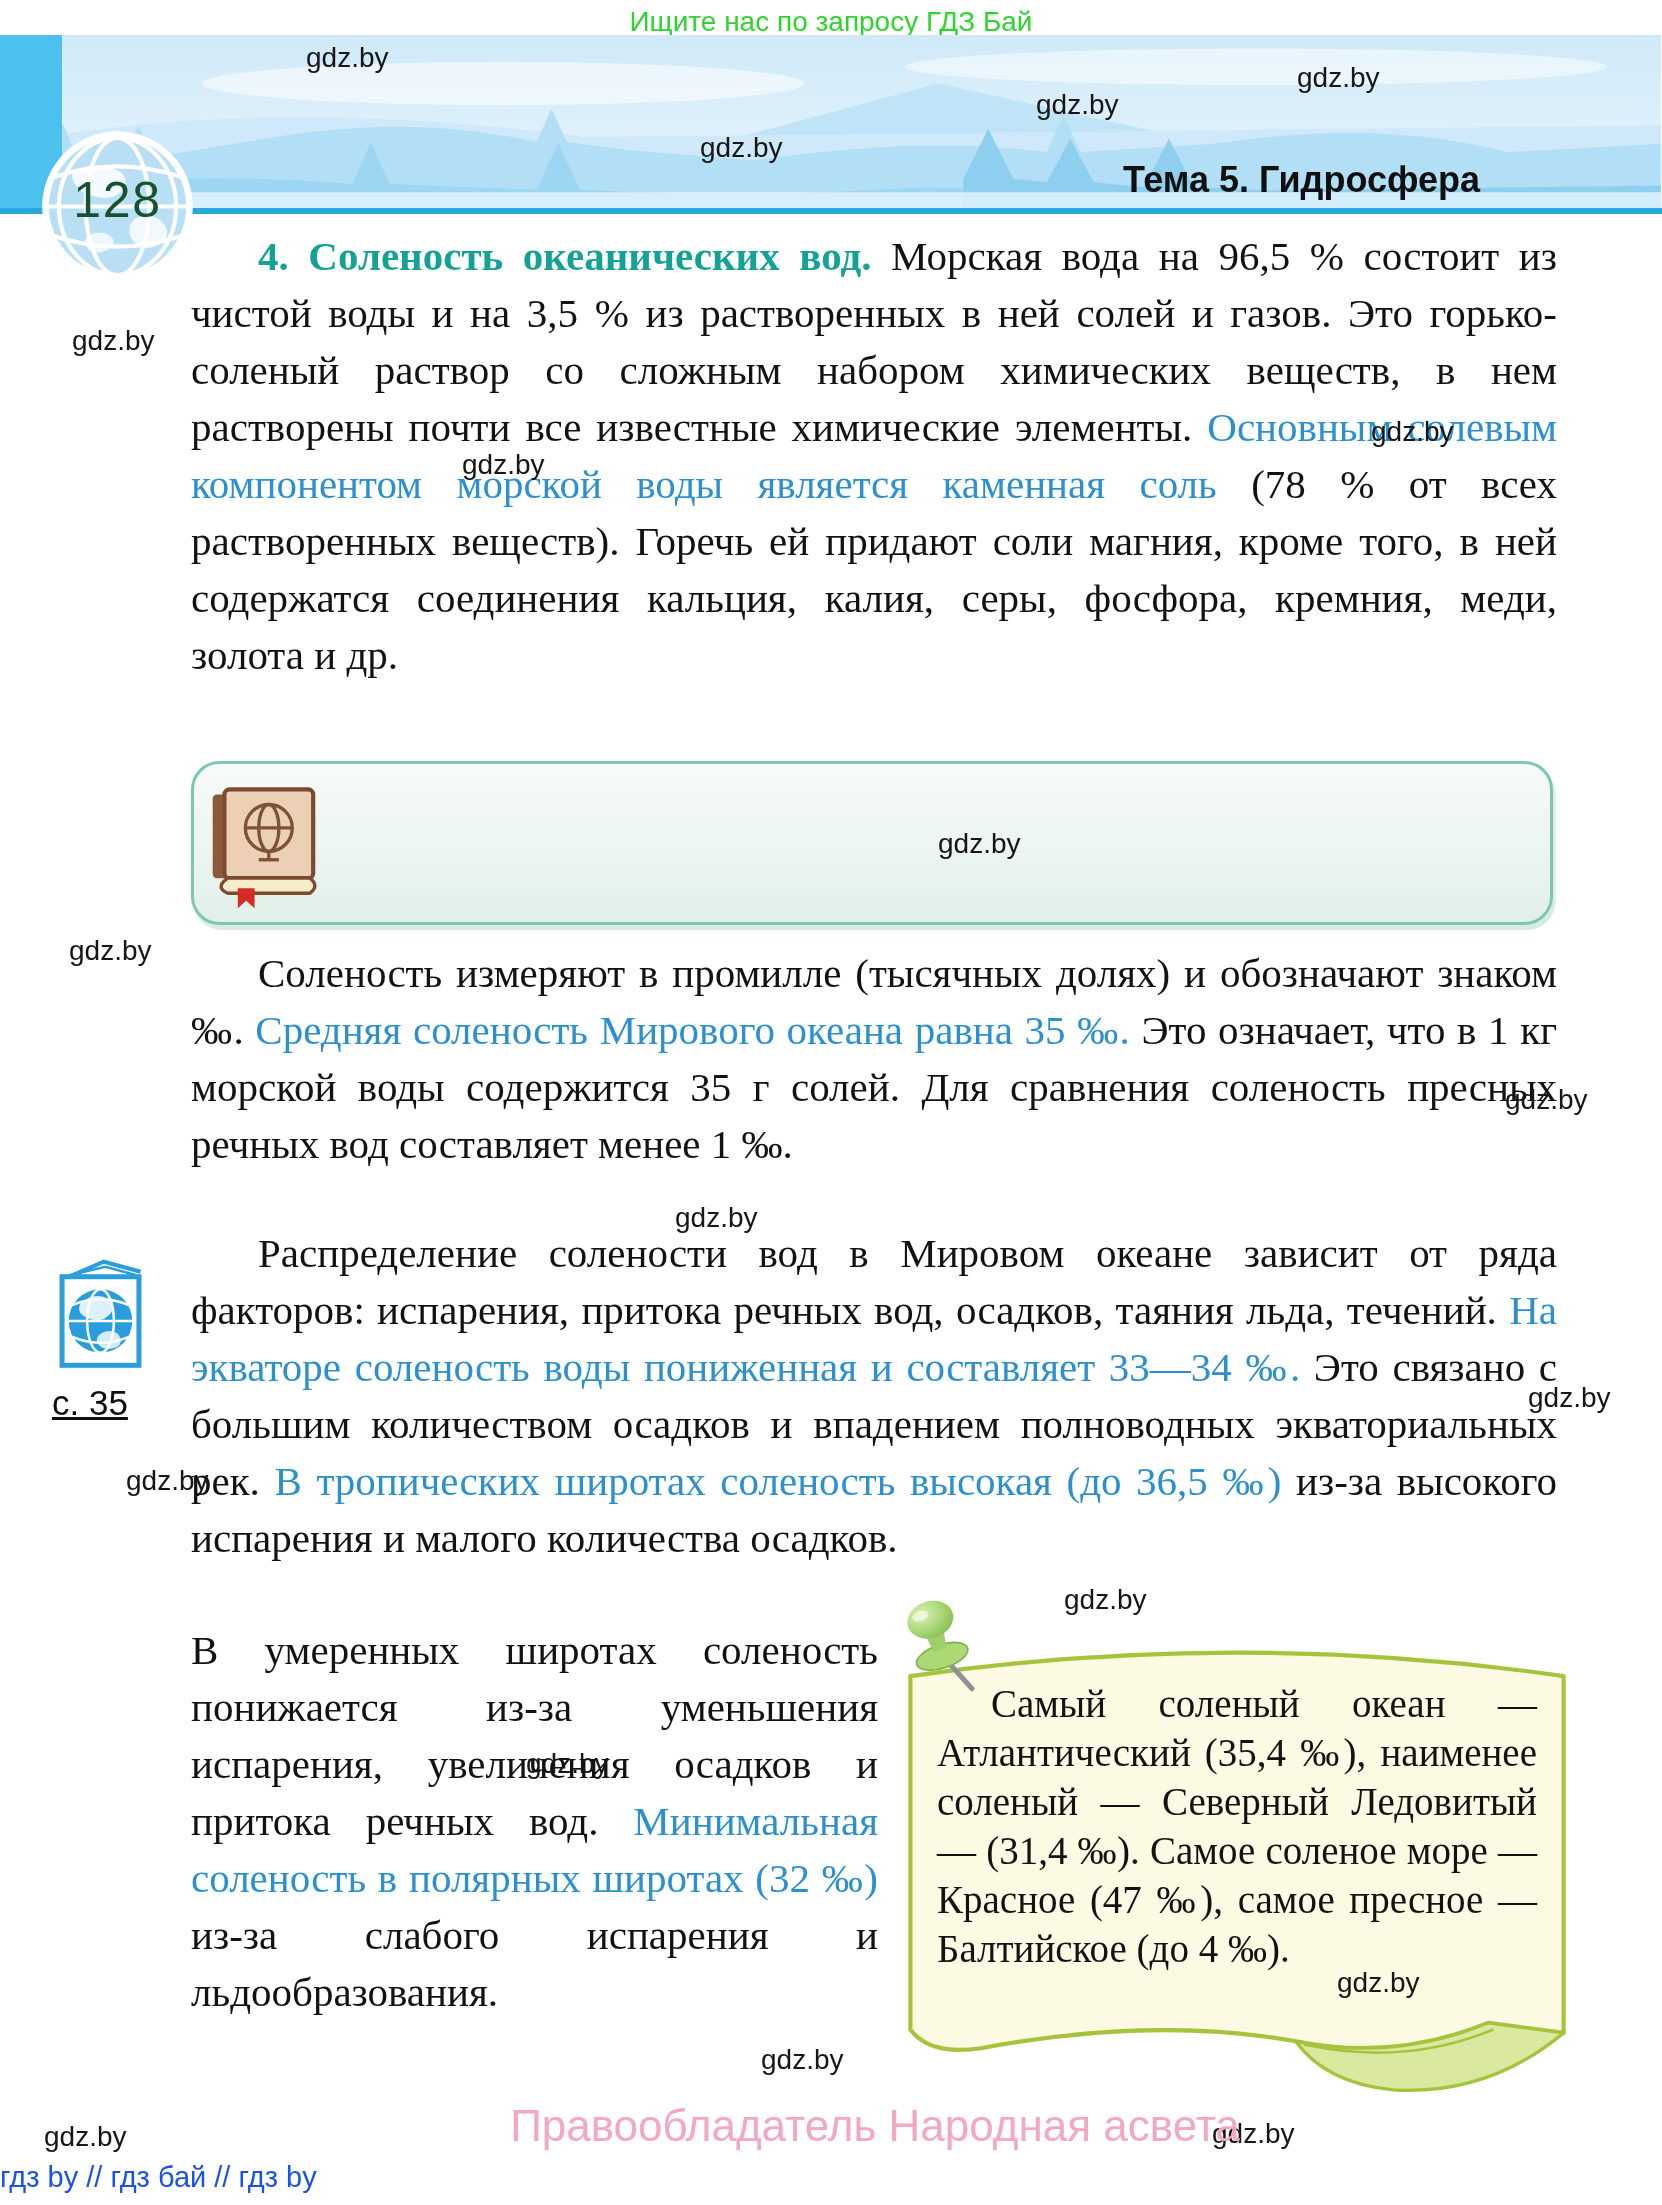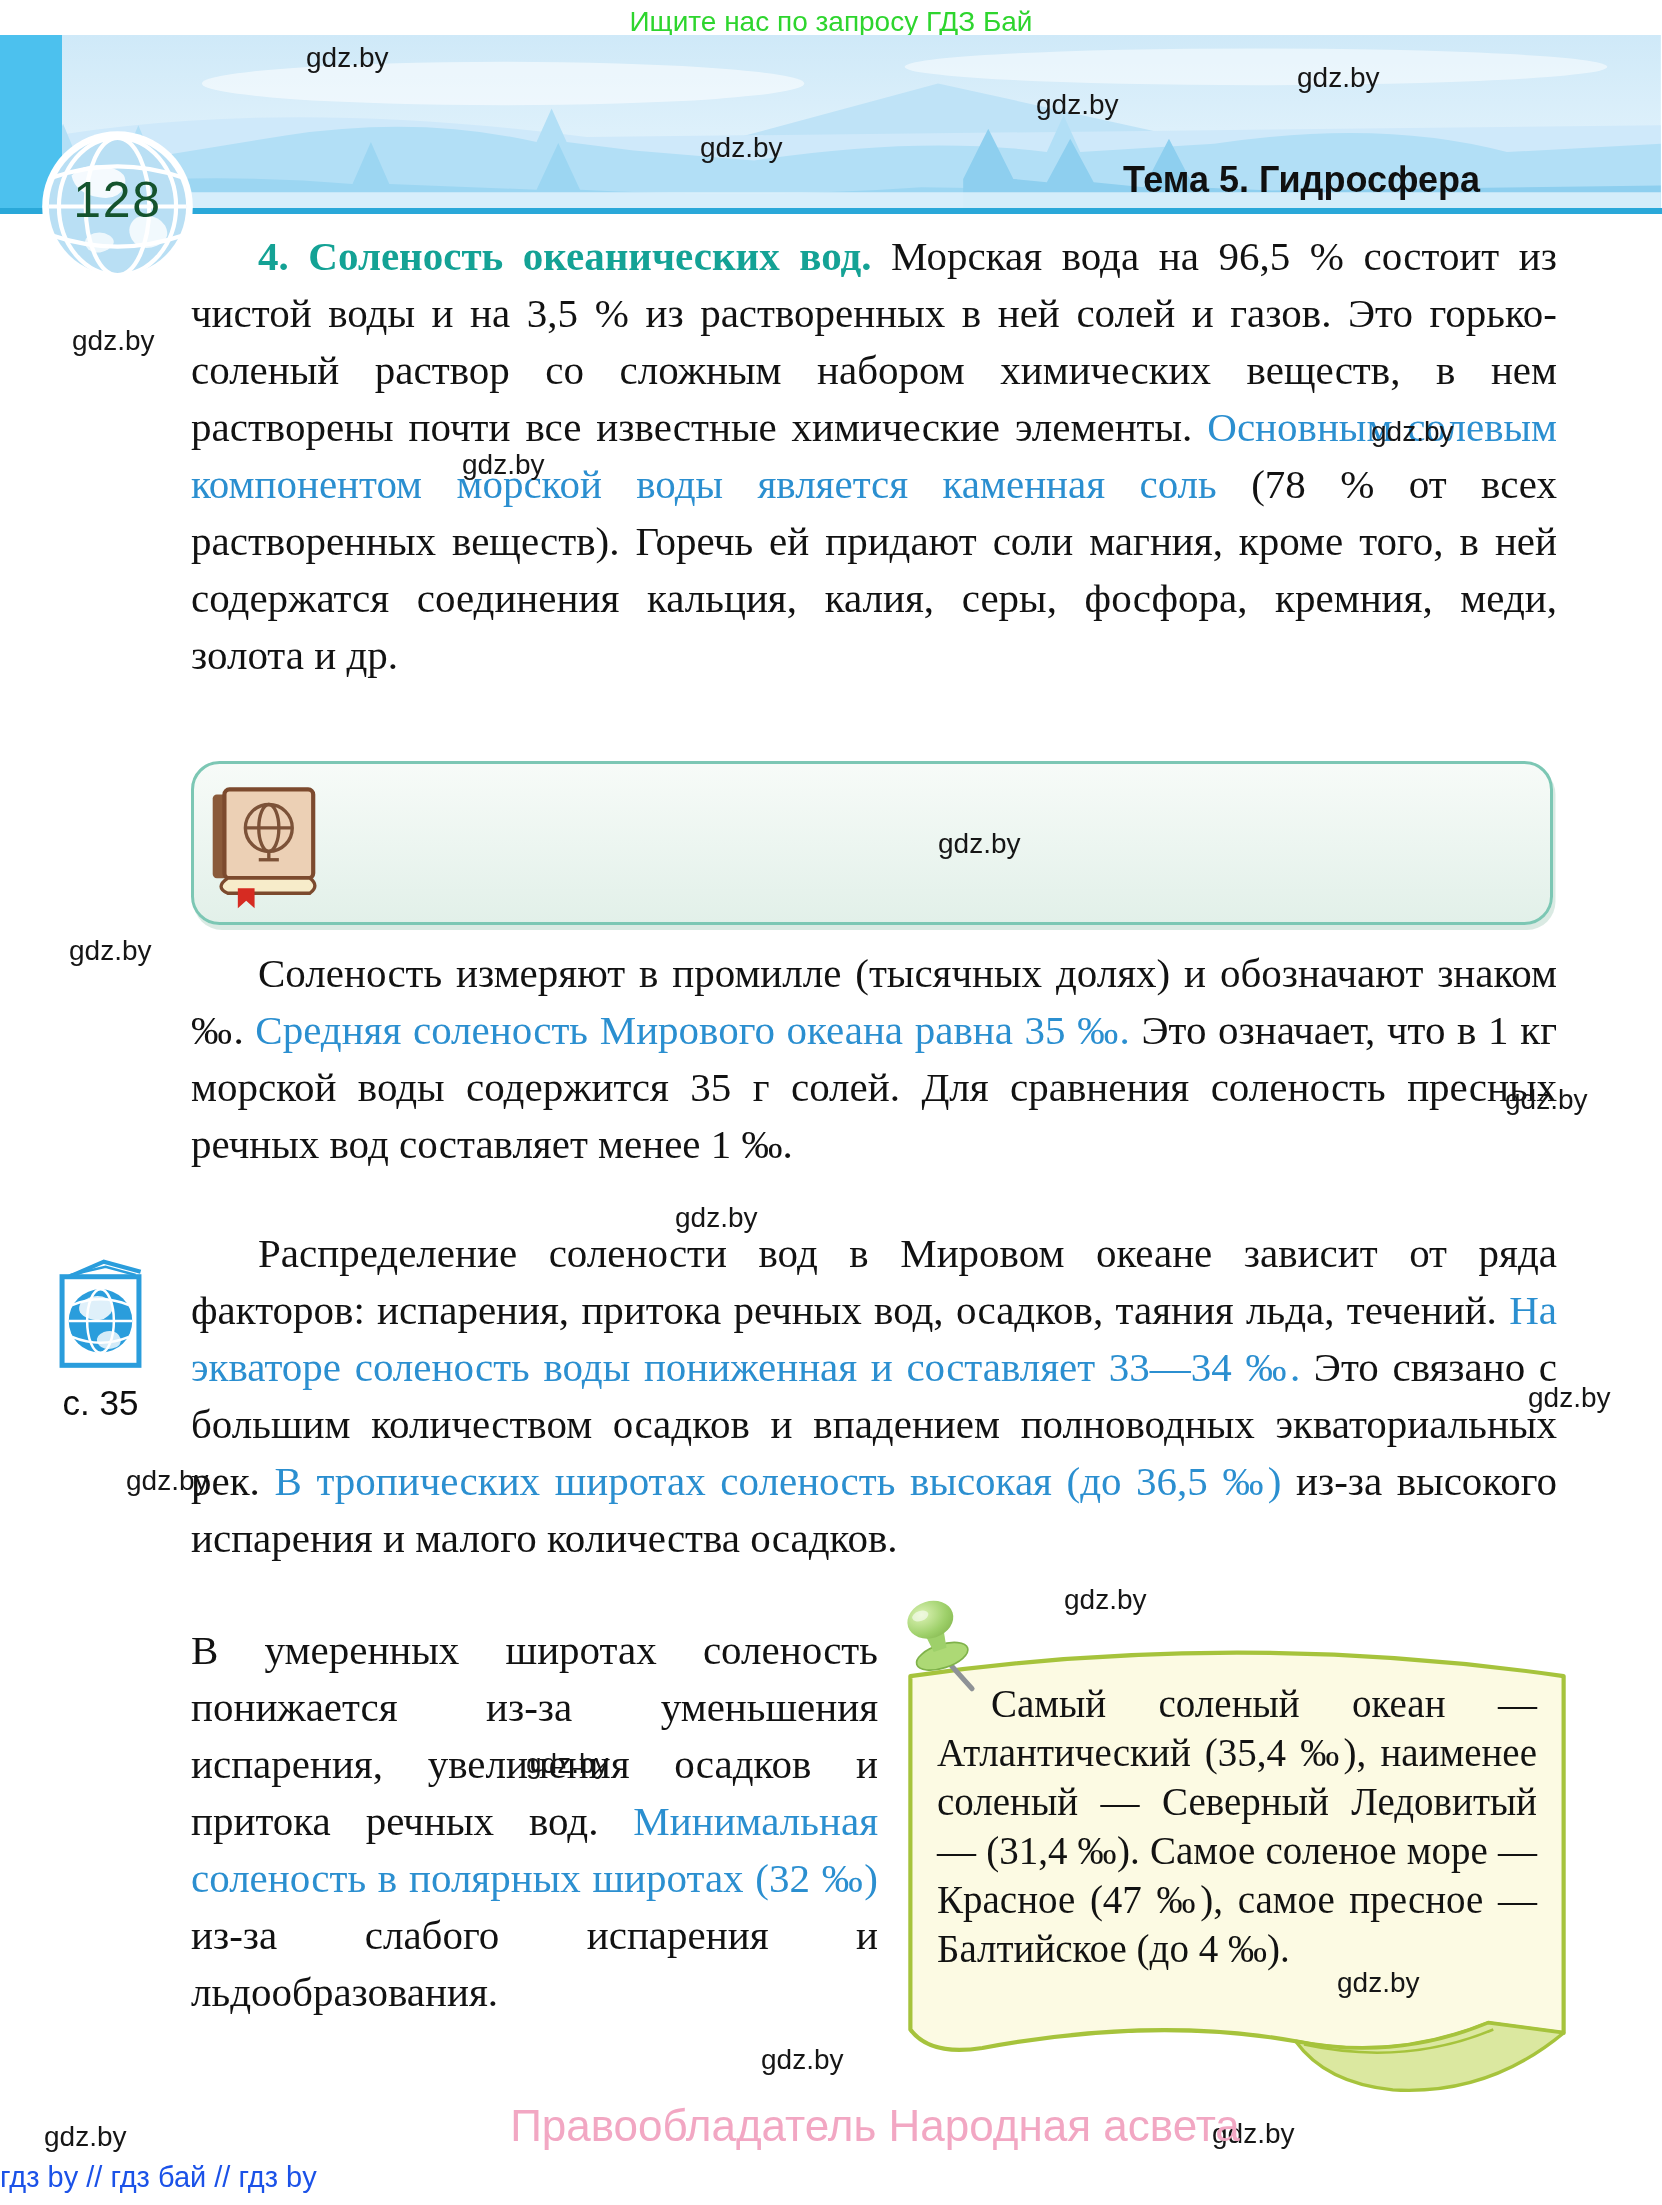"с. 35" .margin-label { text-align: center -> left; text-decoration: none -> underline }
